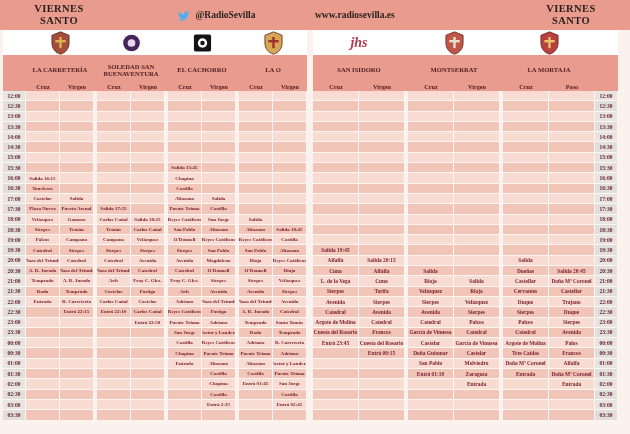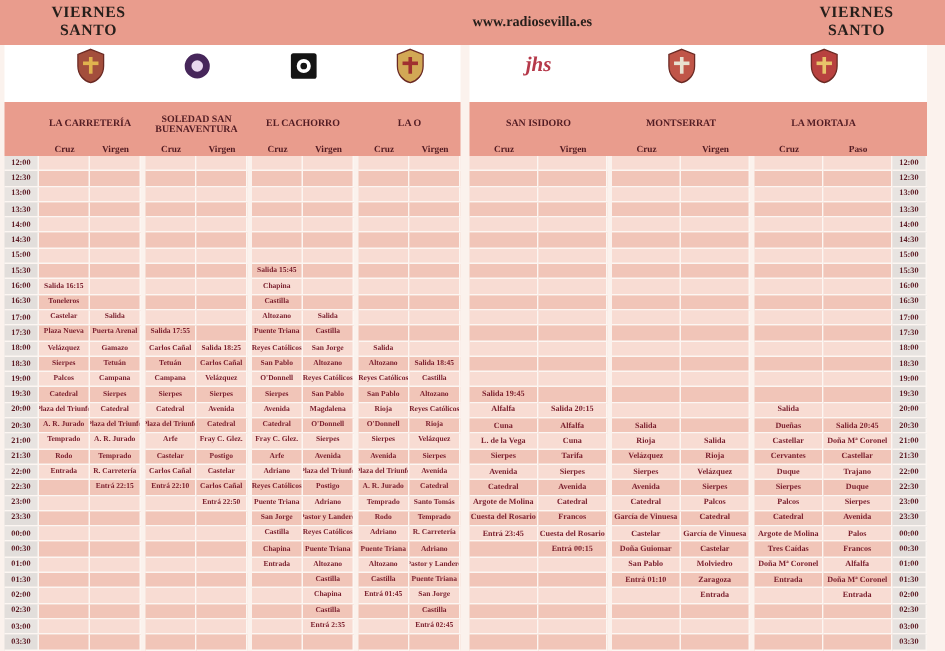"@RadioSevilla" div.tw-box { html: none -> <div> <svg> <path></path> </svg> <span>@RadioSevilla</span> </div> }
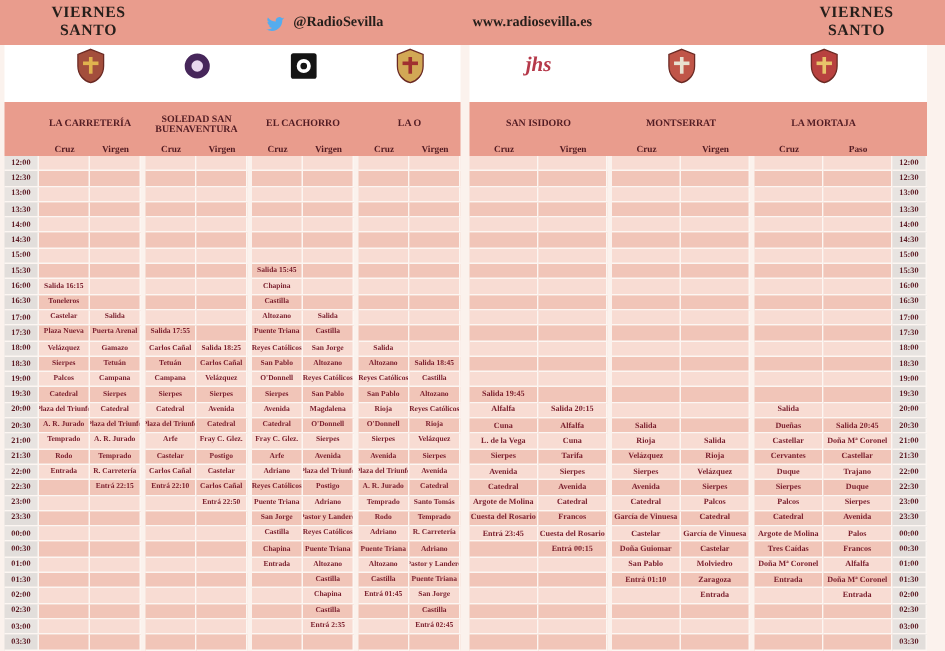"jhs" .crest-band { align-items: none -> center; height: 38px -> 25px }
